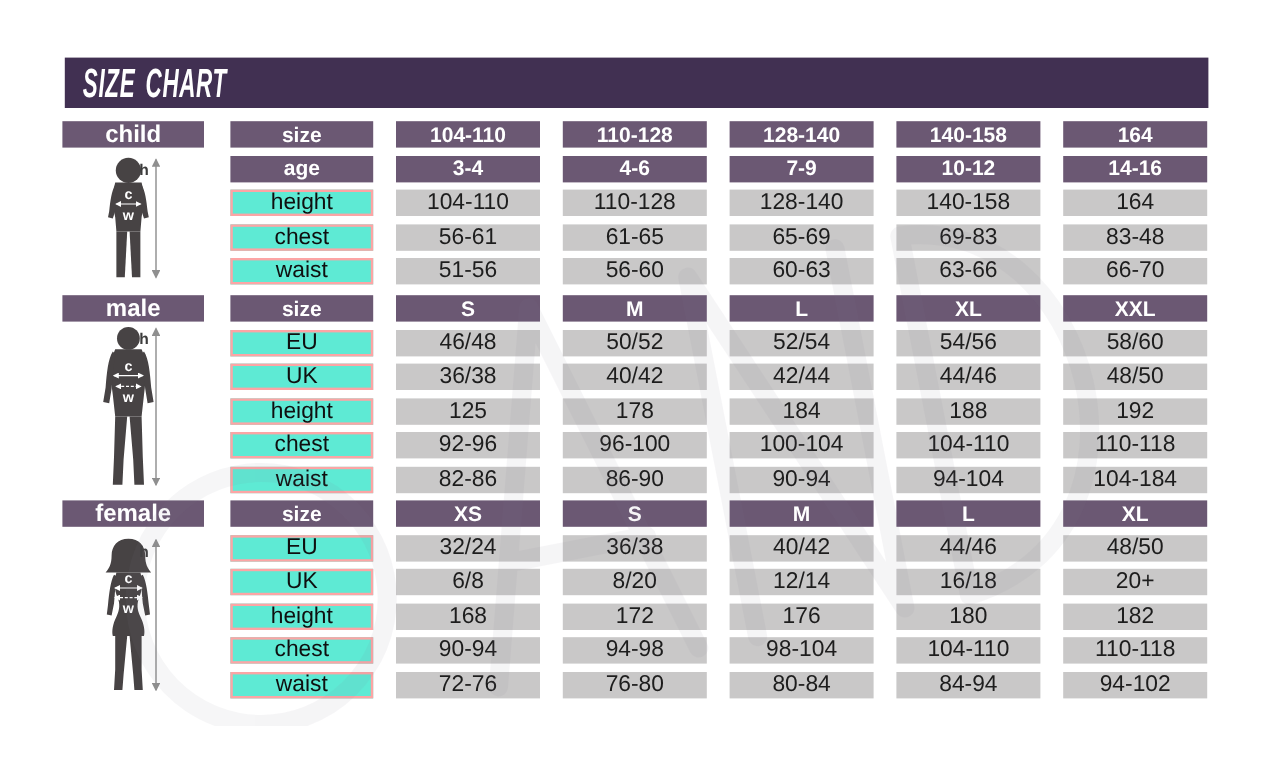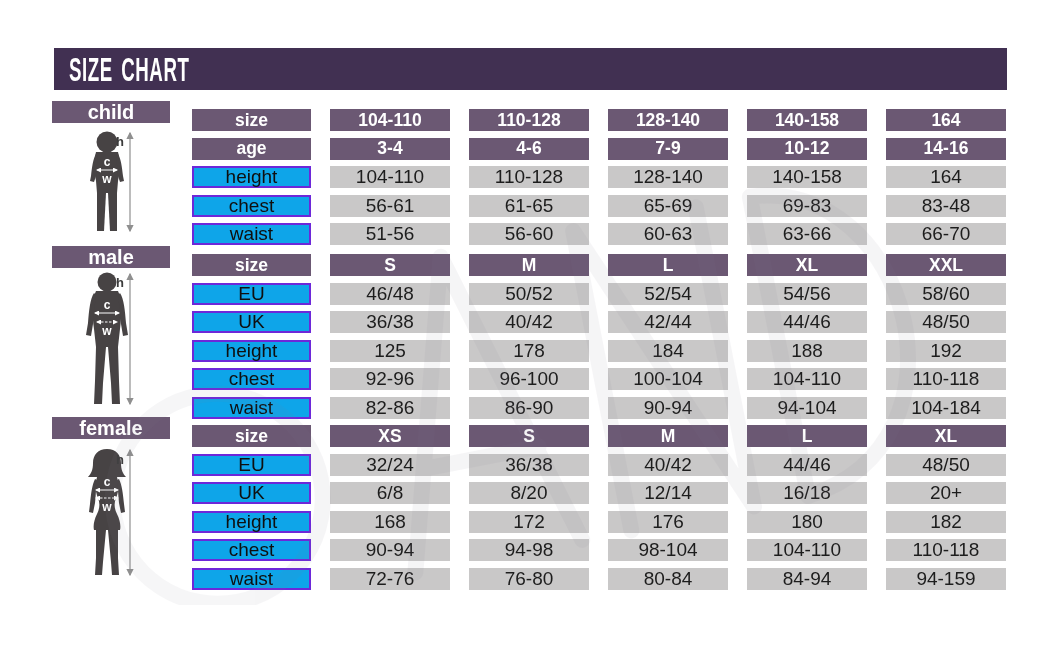"SIZE CHART" .titlebar { align-items: center -> flex-end; font-style: none -> italic }
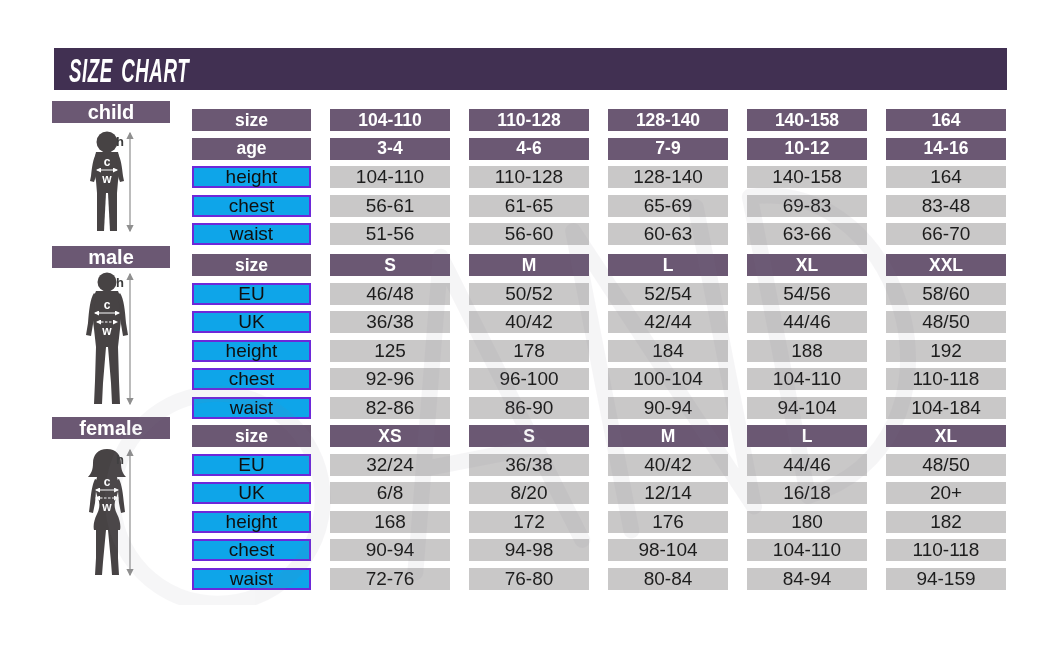"size" .grid { top: 8px -> 0 }
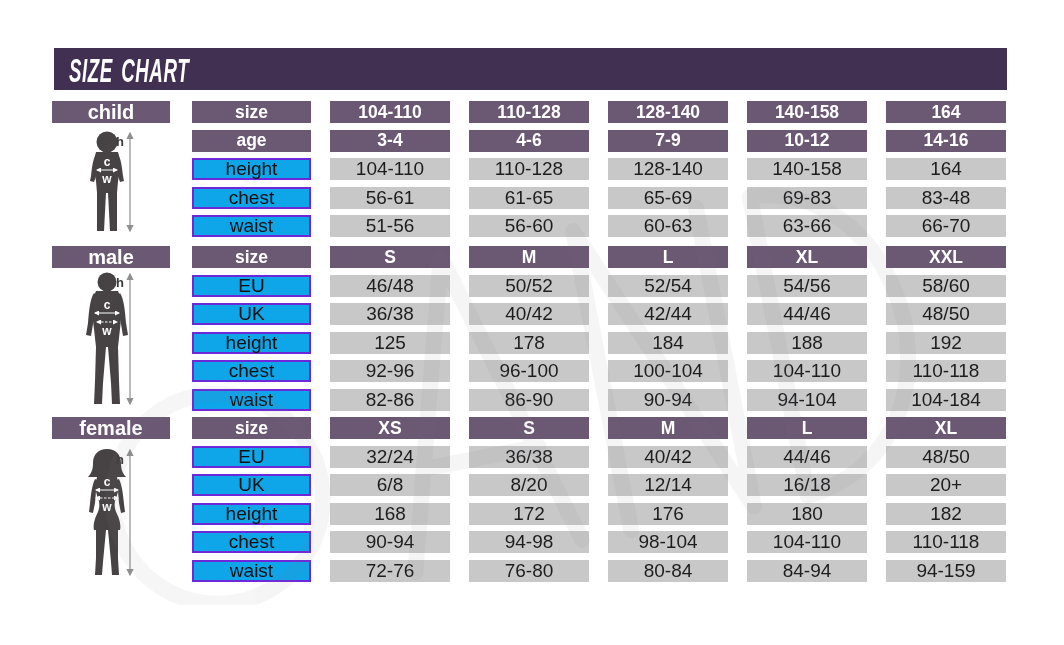"height" .white-label { background: #0ea5e9 -> #5eead4; border: 2px solid #6d28d9 -> 2px solid #fca5a5 }
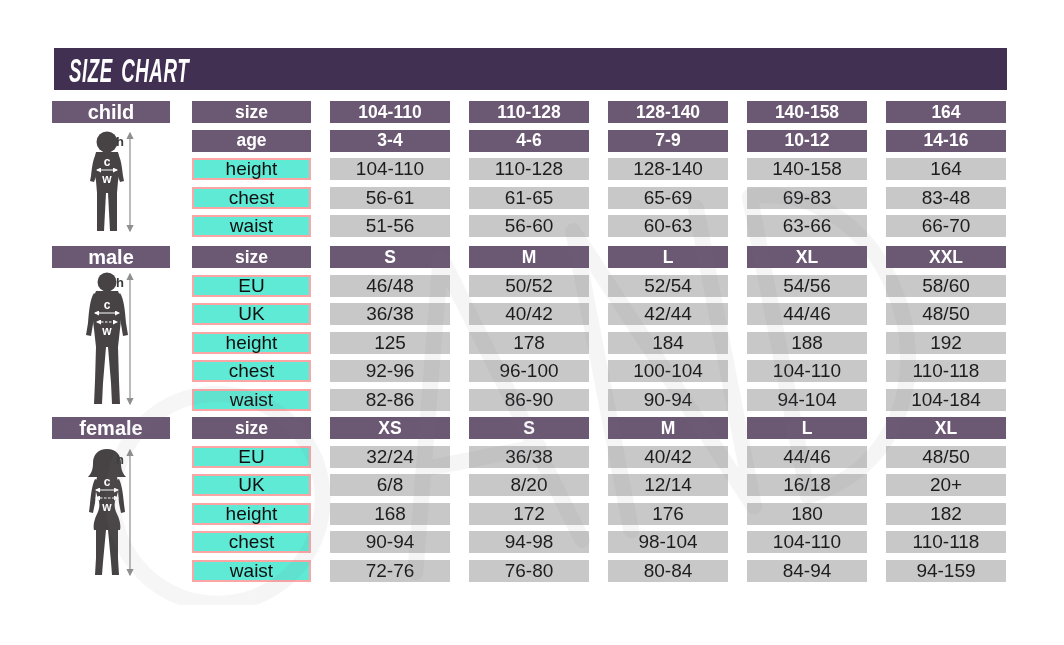"94-159" div.cell { text: 94-159 -> 94-102 }
